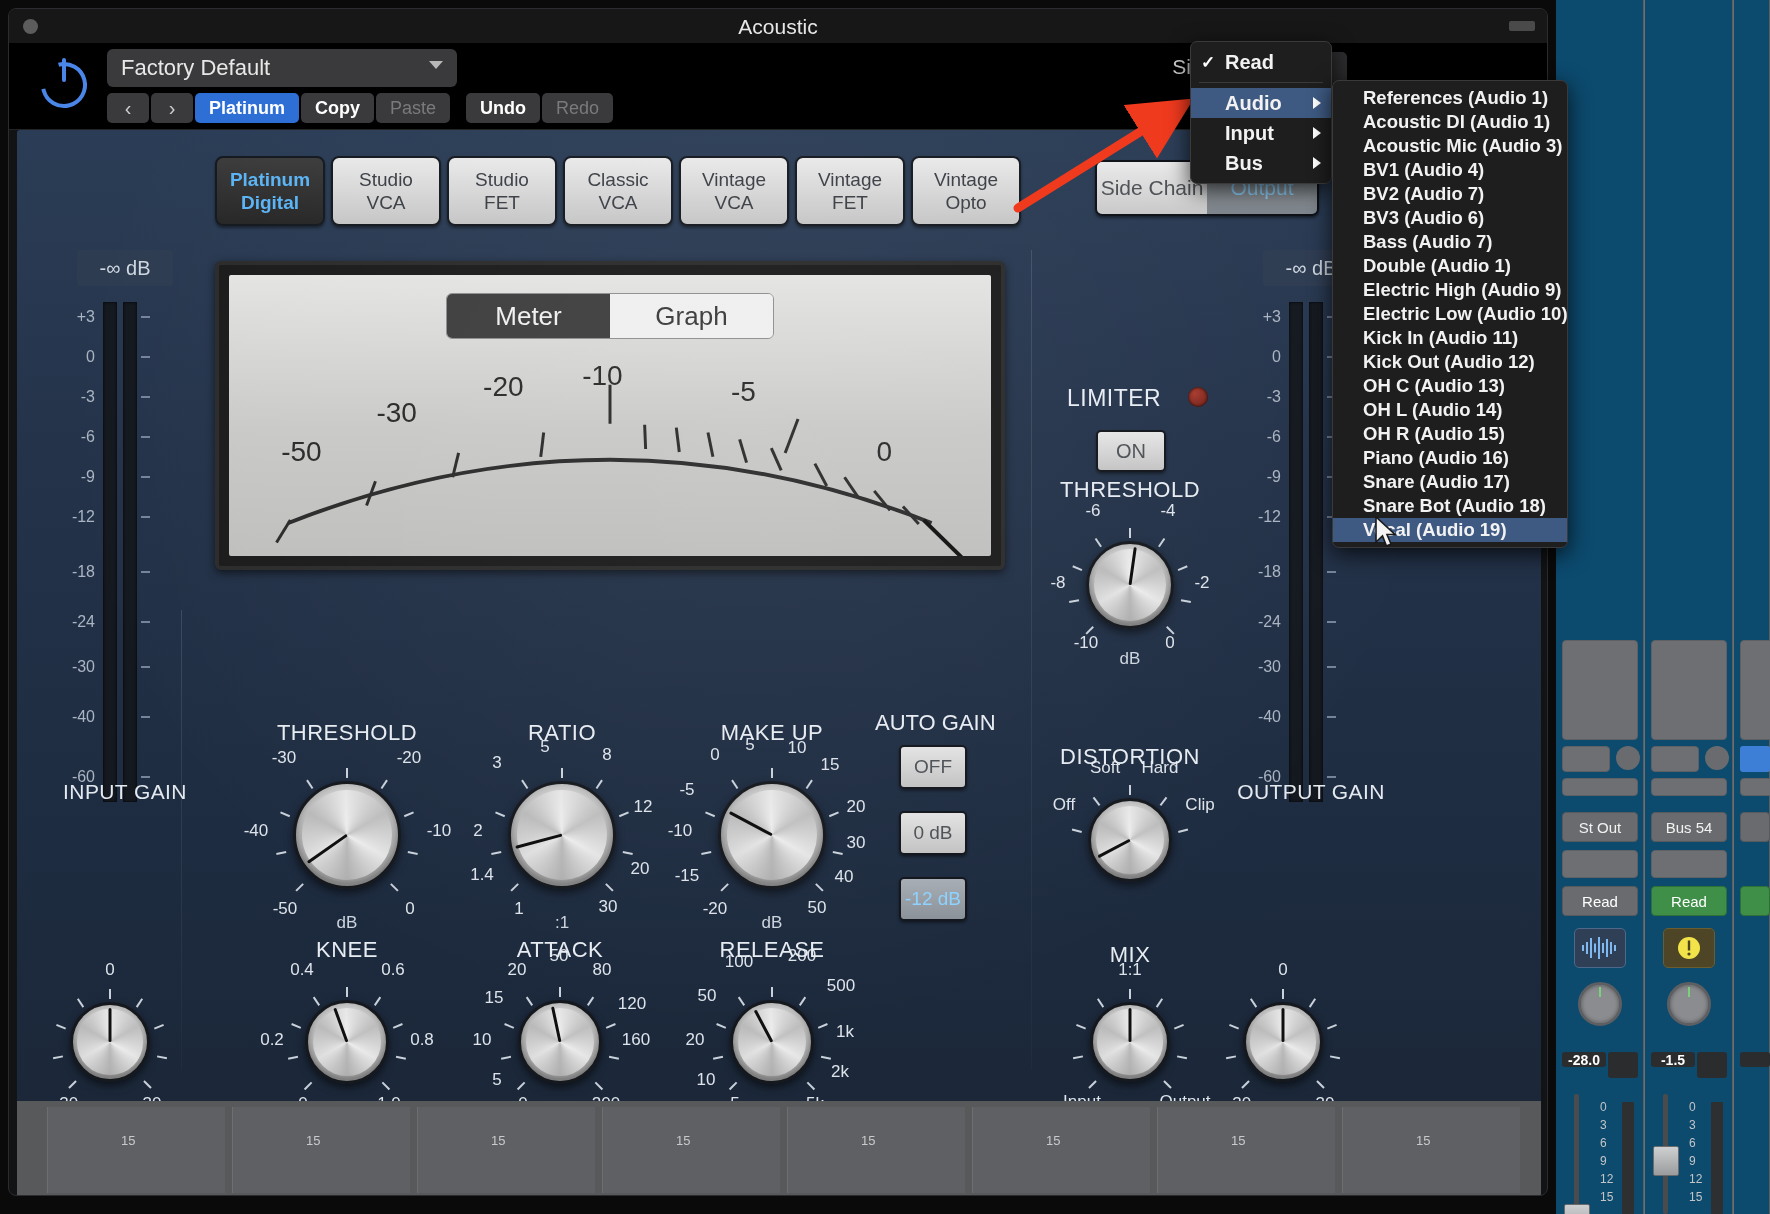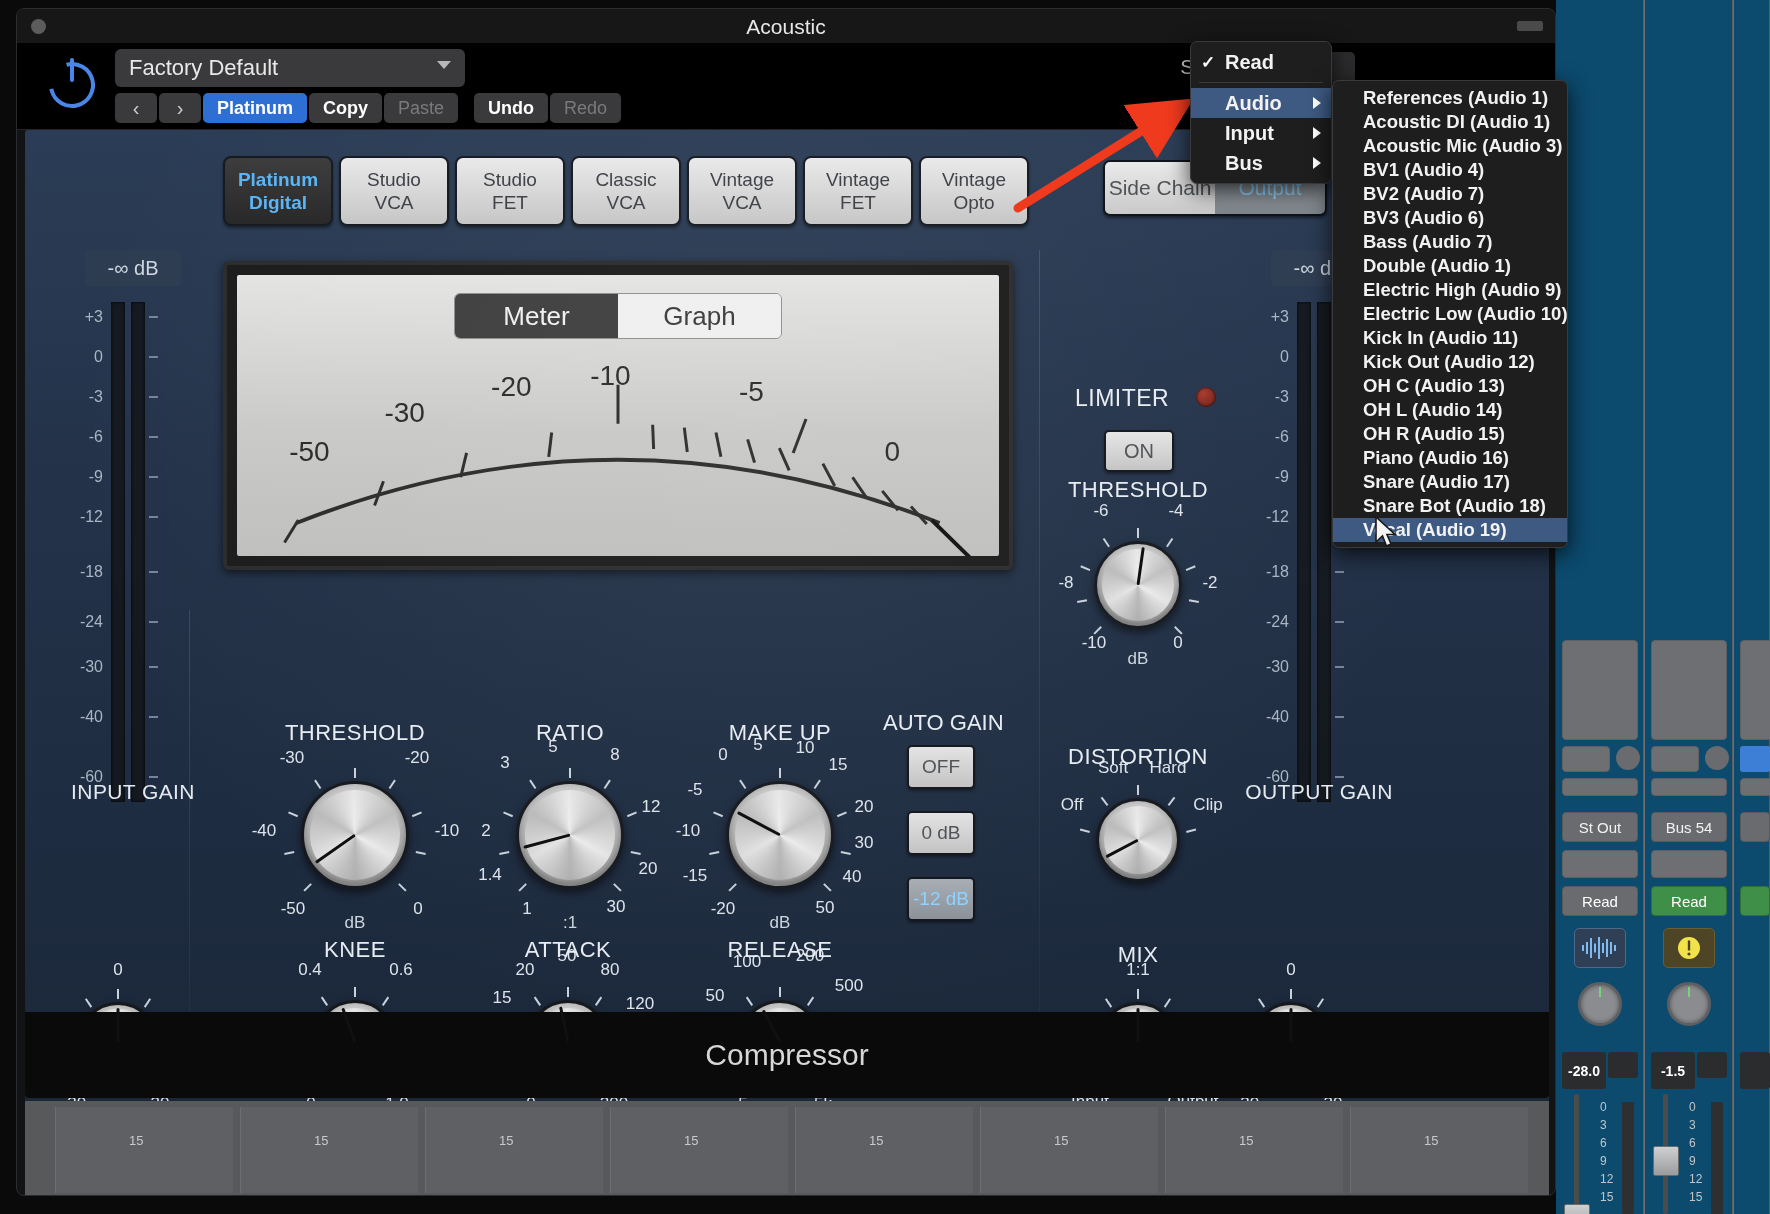"Acoustic" .plugin-window { left: 16px -> 8px }
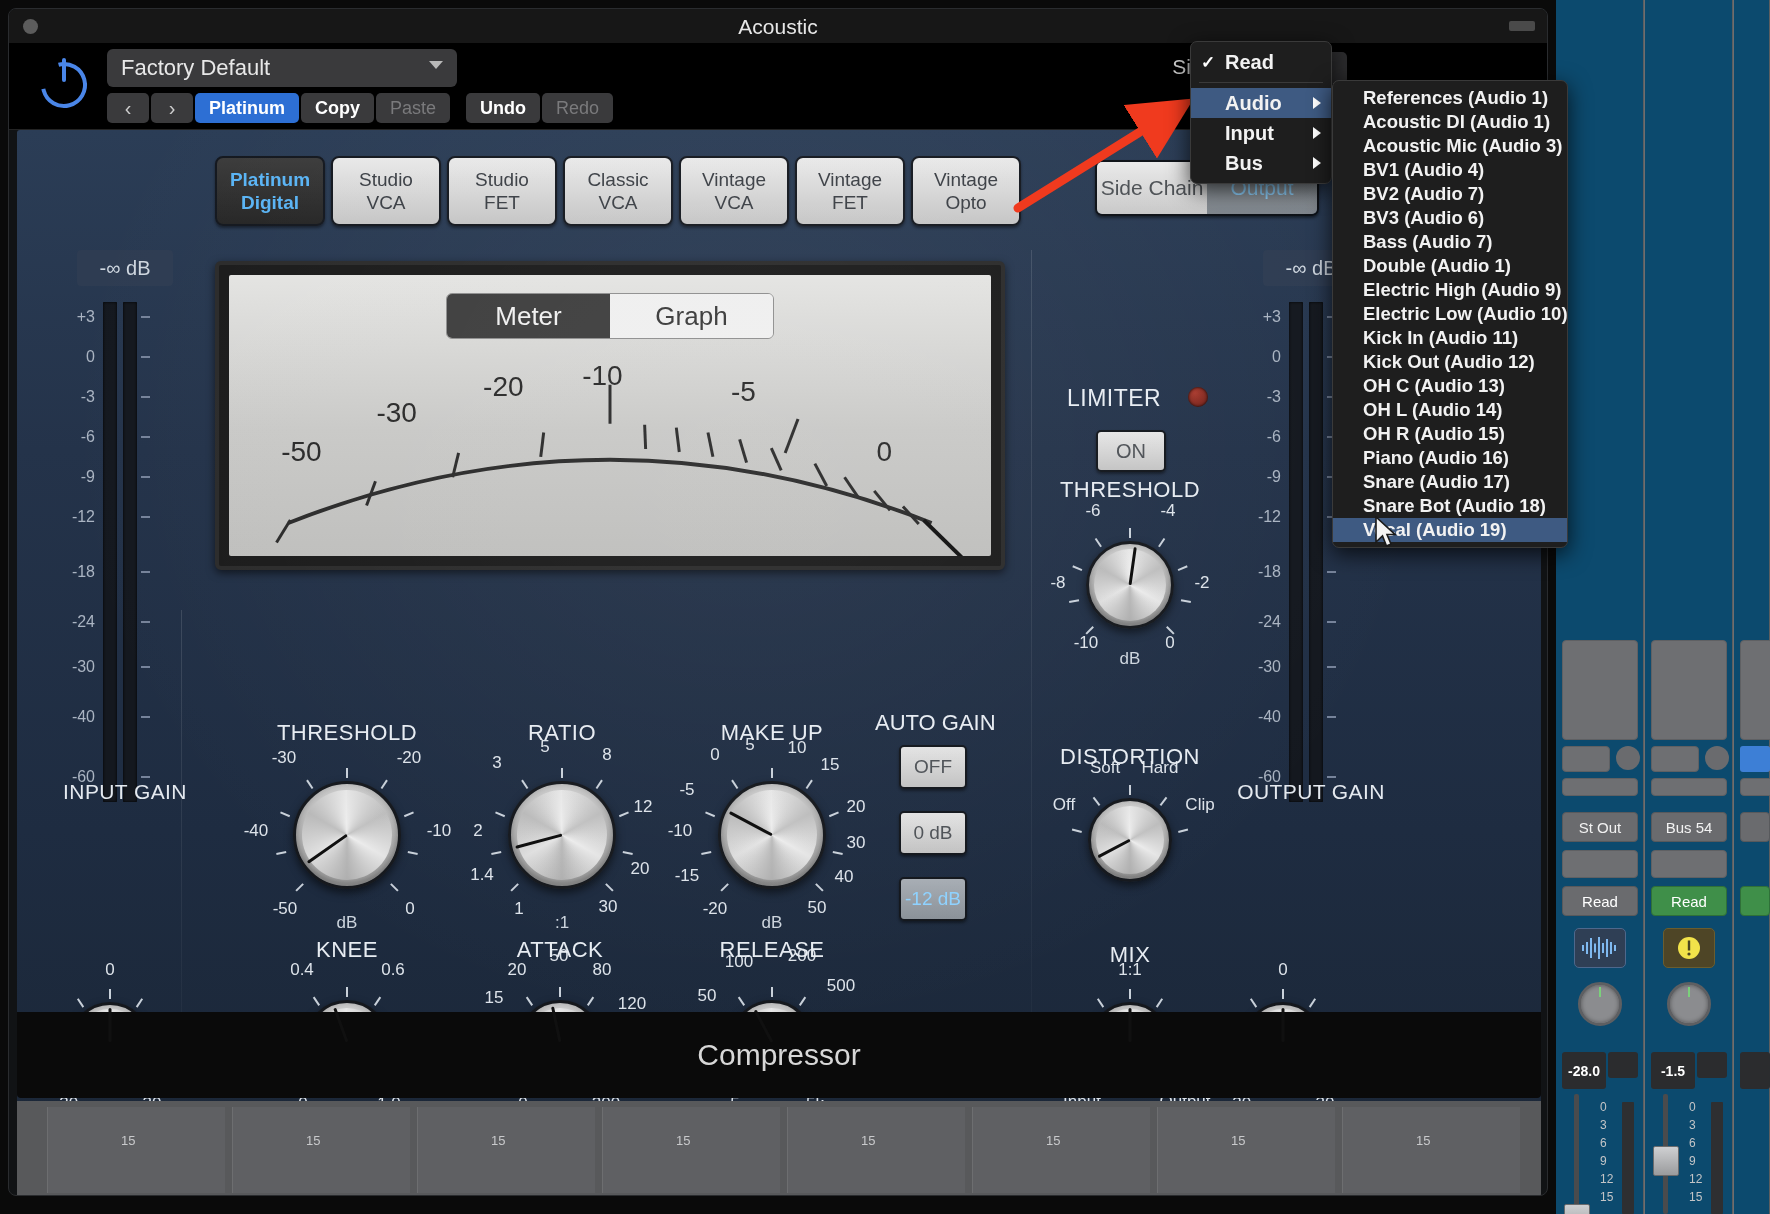"Compressor" div.footer { html: <div> <div>Compressor</div> </div> -> none }
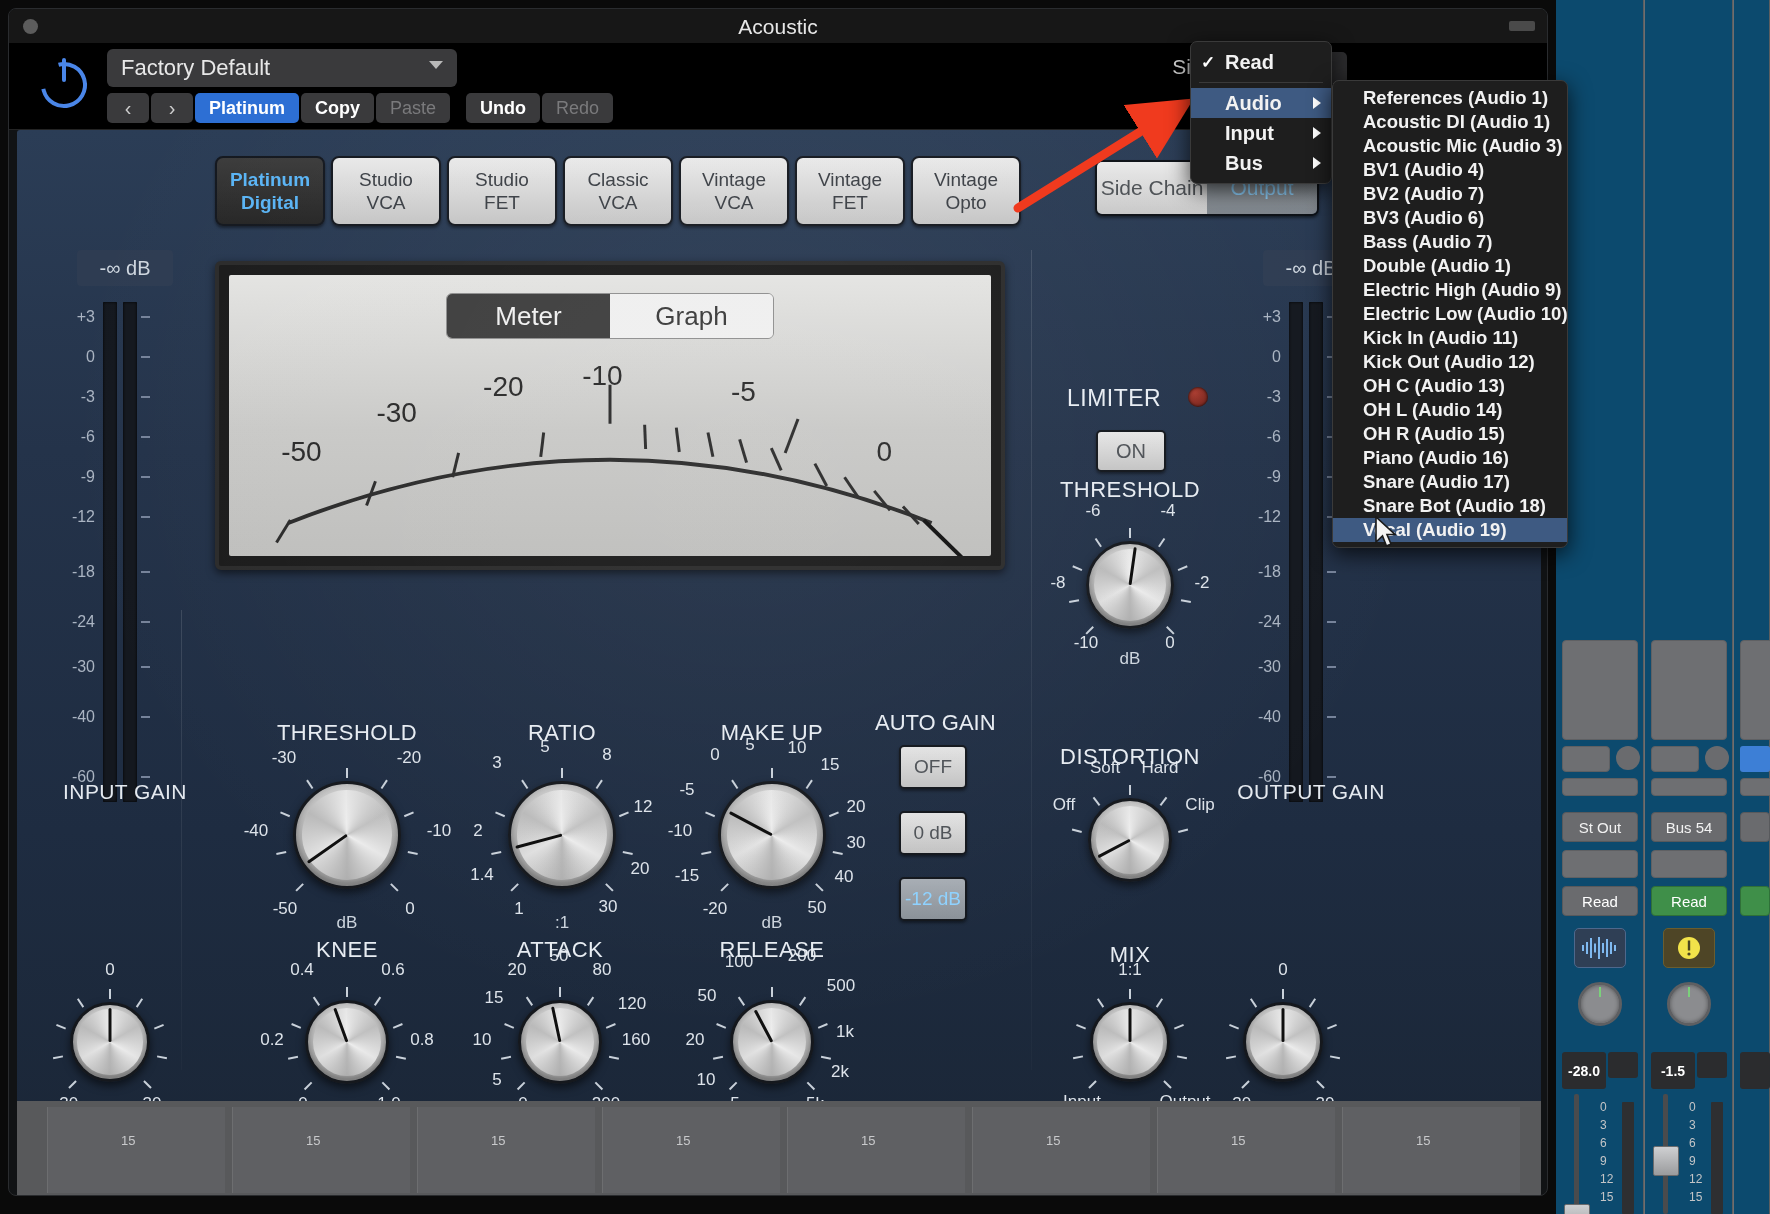"-28.0" .strip-val { height: 37px -> 15px }
